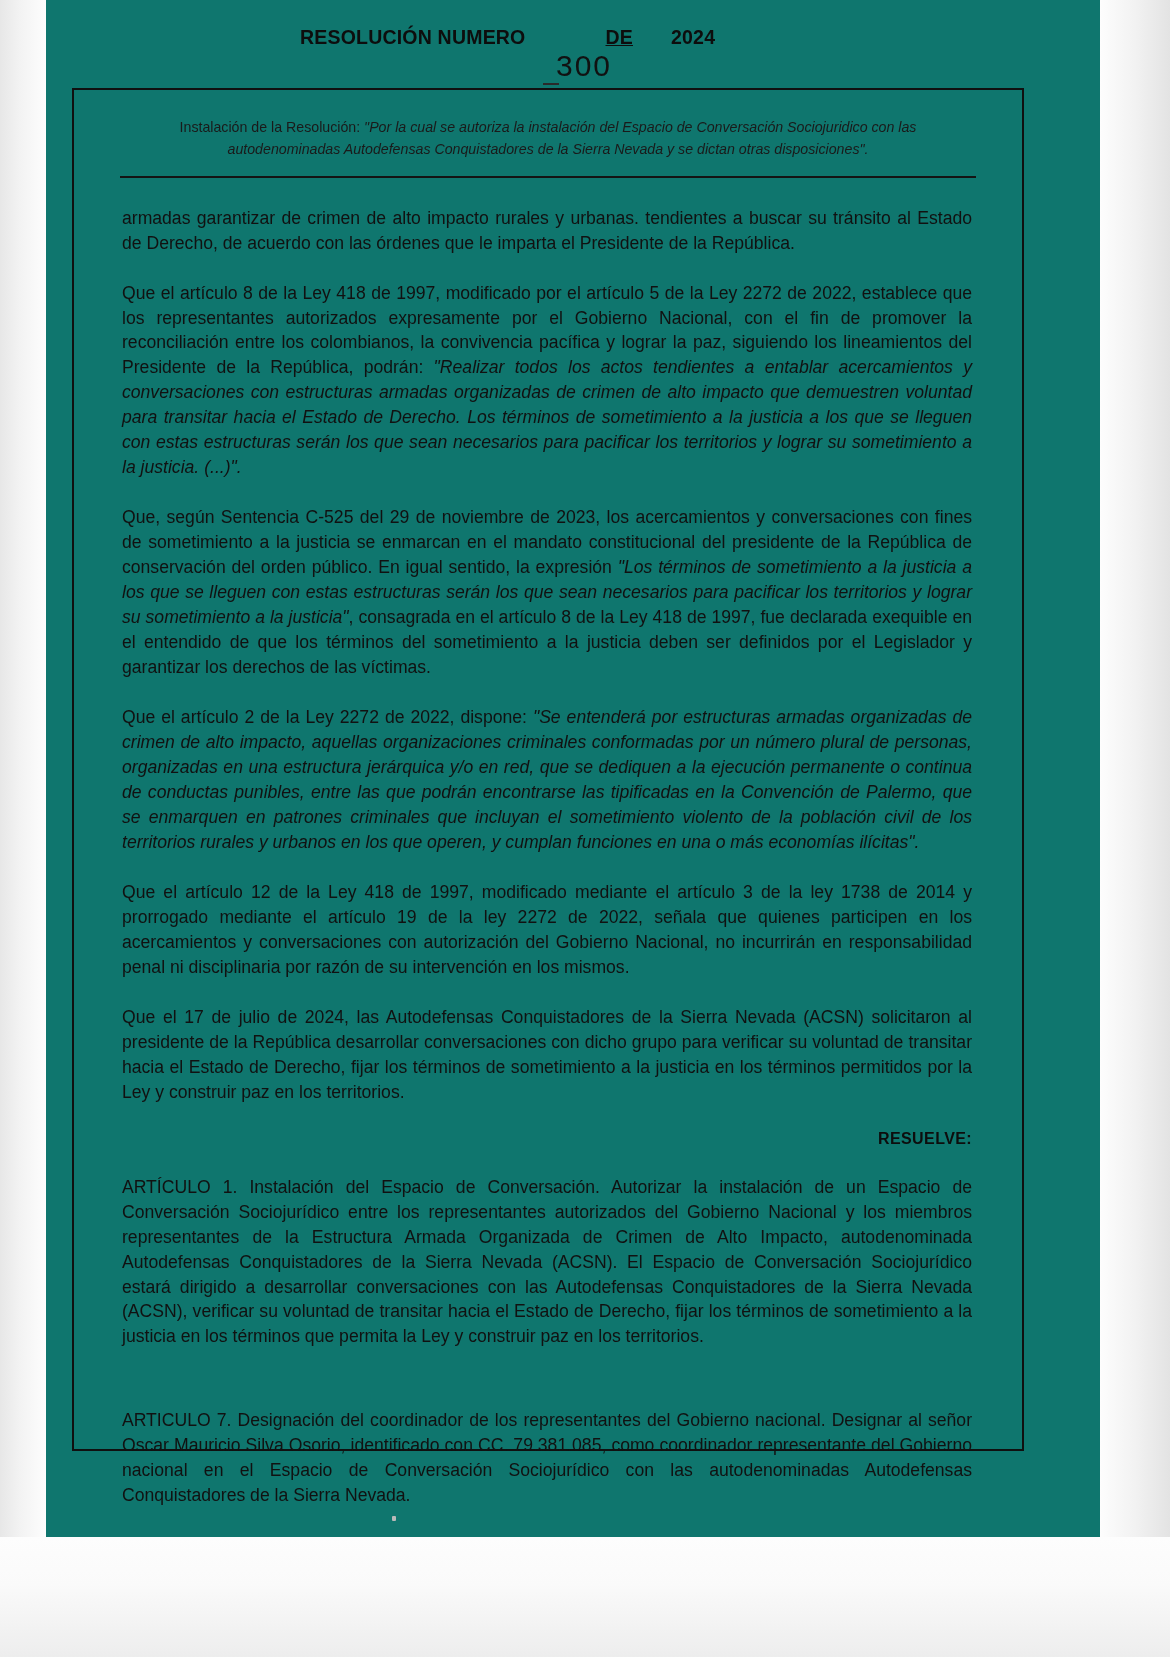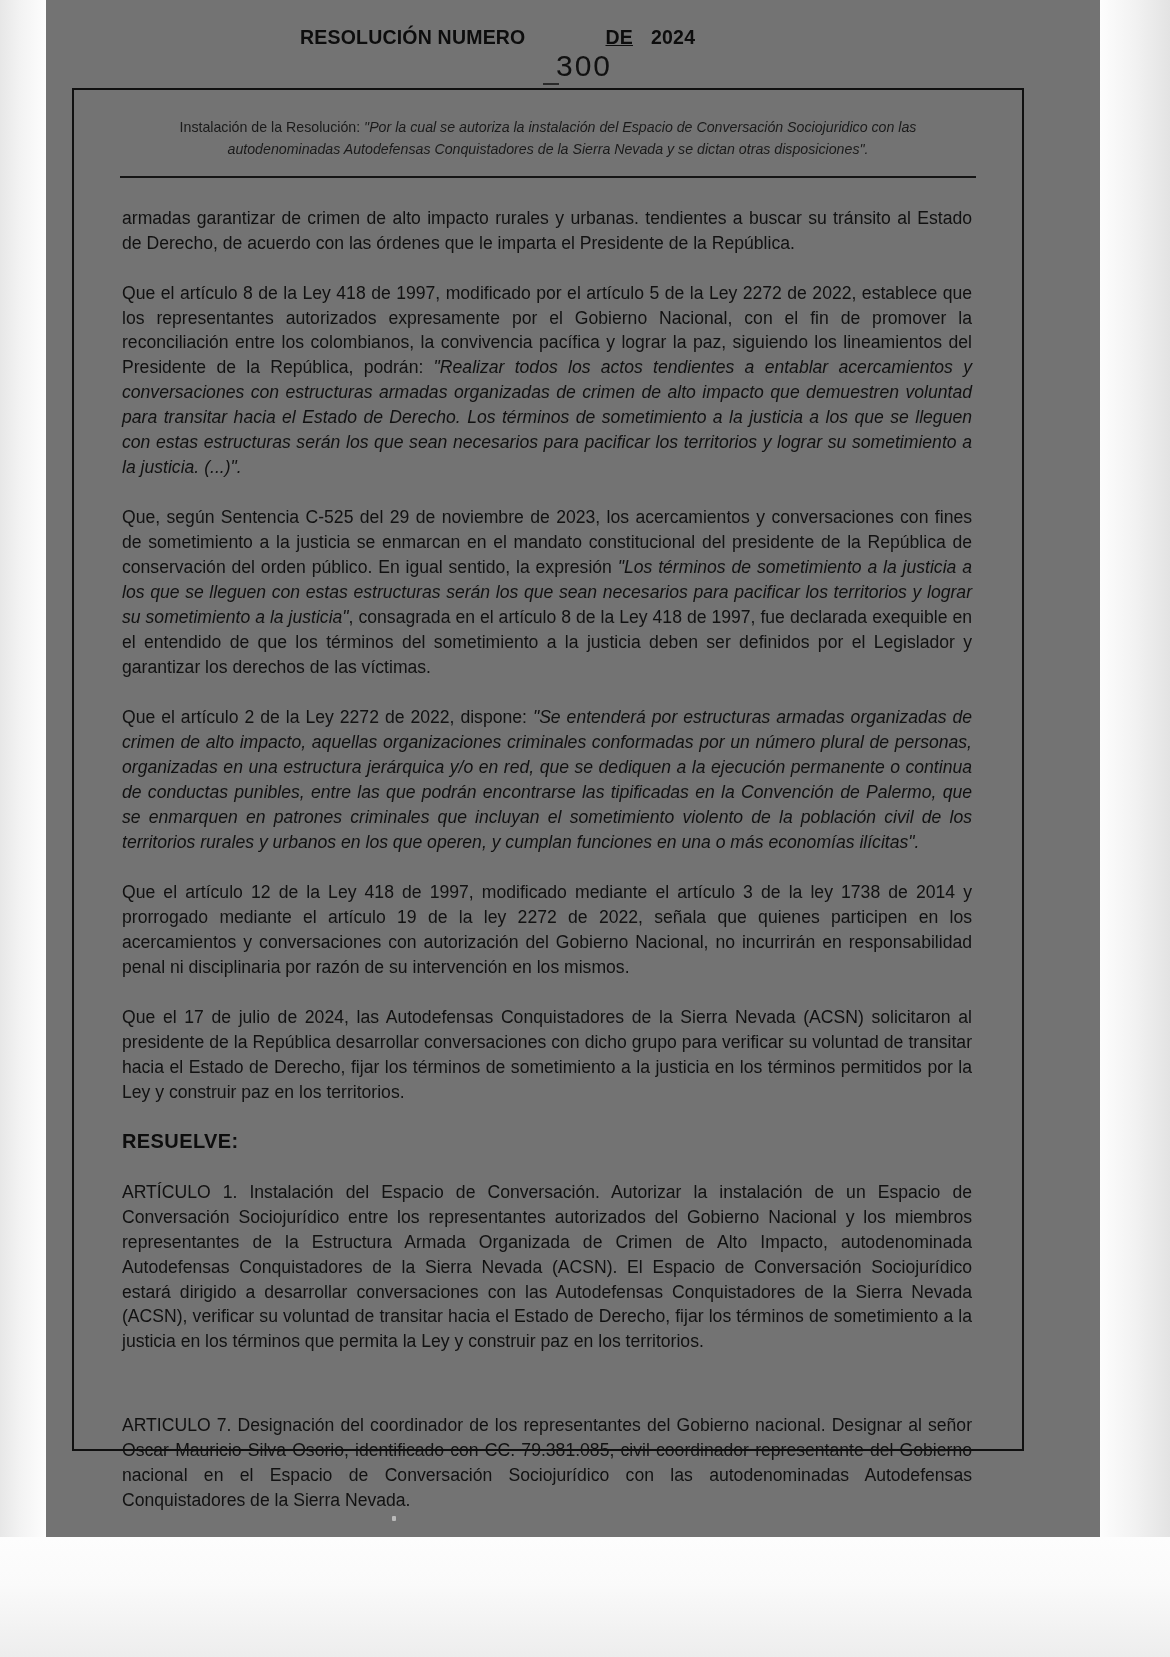"RESOLUCIÓN NUMERO" .page { background: #737373 -> #0f766e }
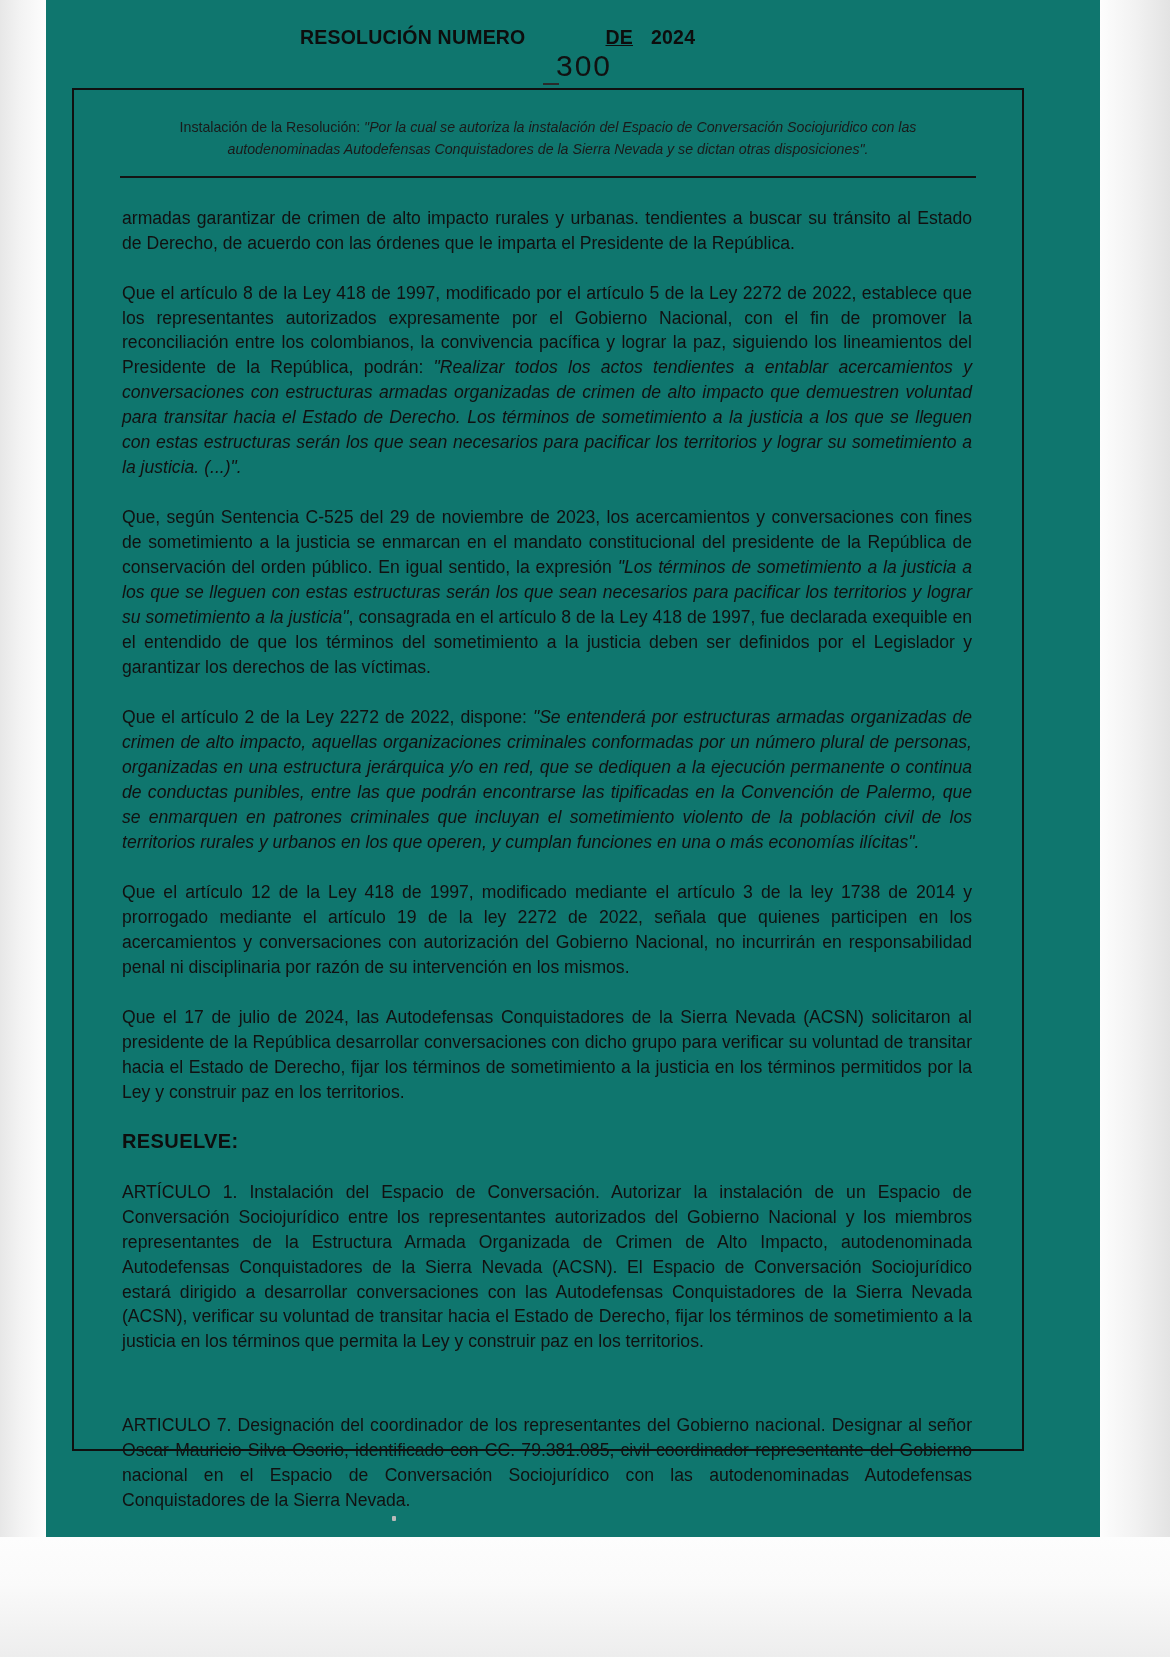"2024" .doc-header .hdr-year { margin-left: 18px -> 38px }
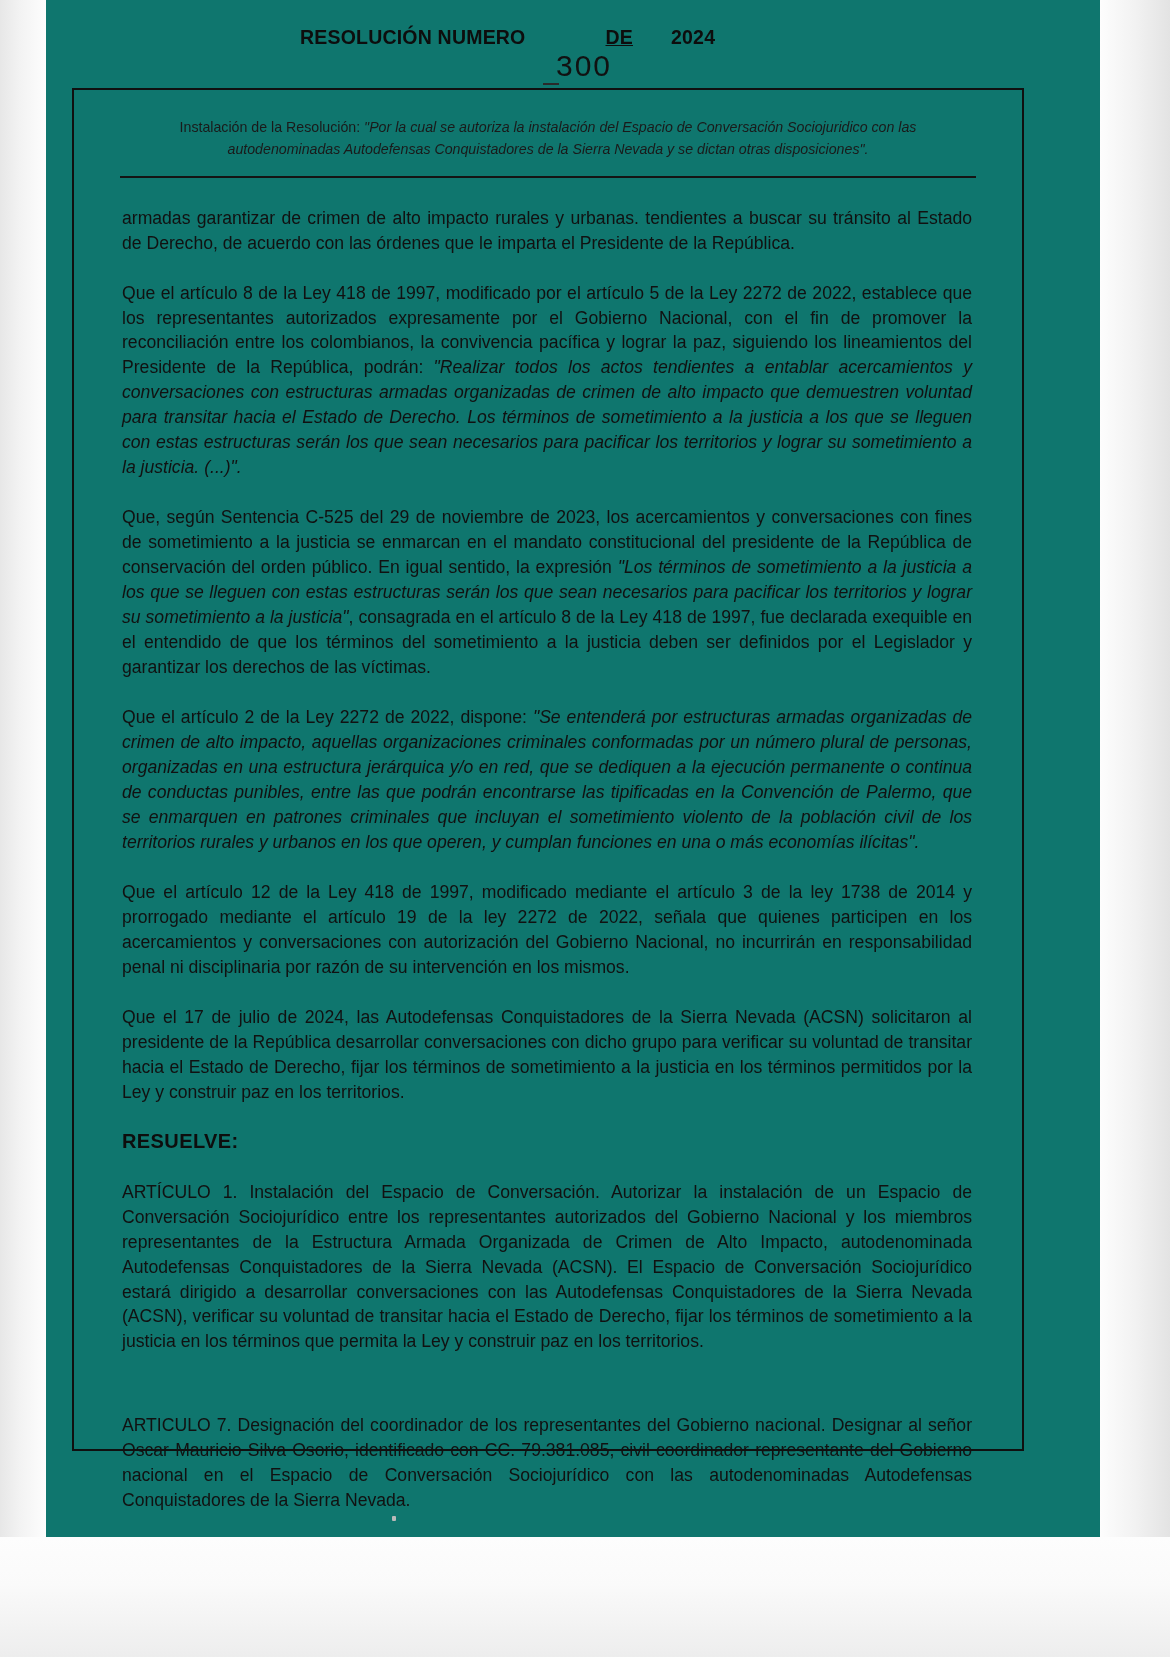"RESUELVE:" .resuelve { font-size: 20px -> 16px; text-align: left -> right }
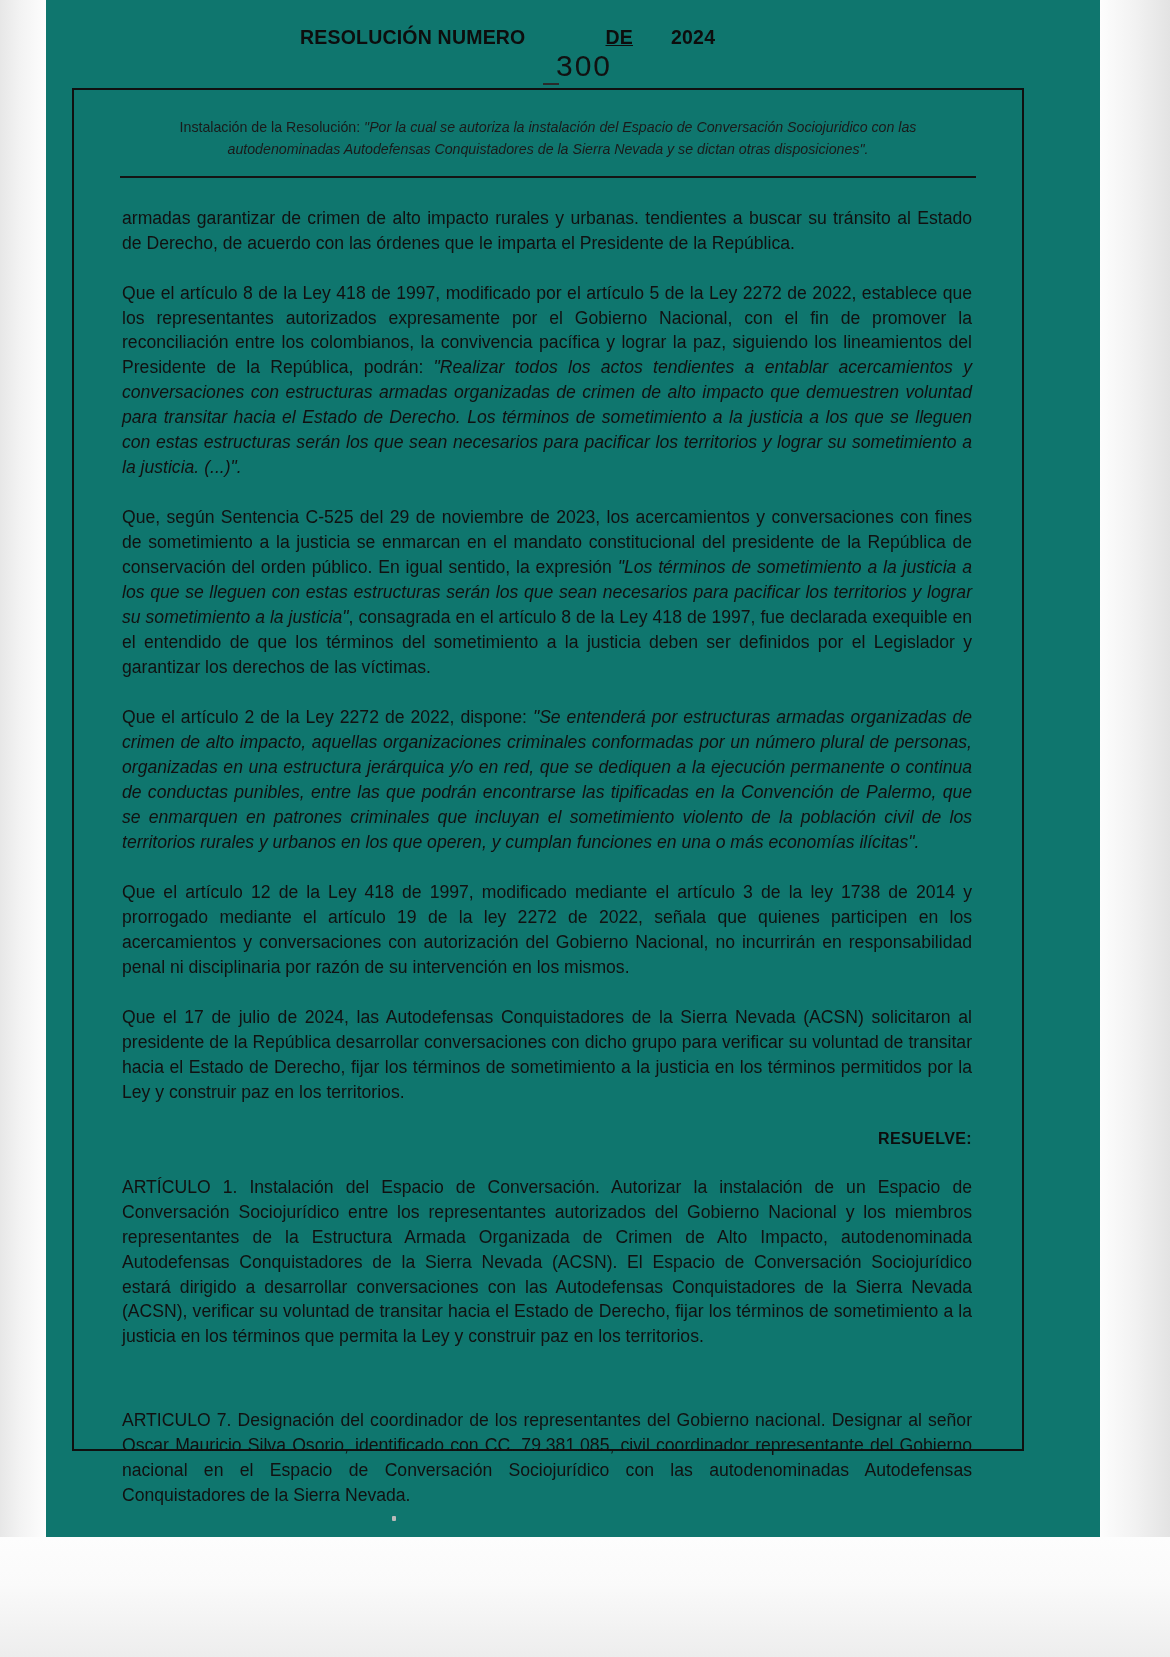". Designar al señor Oscar" span { text: civil -> como }
